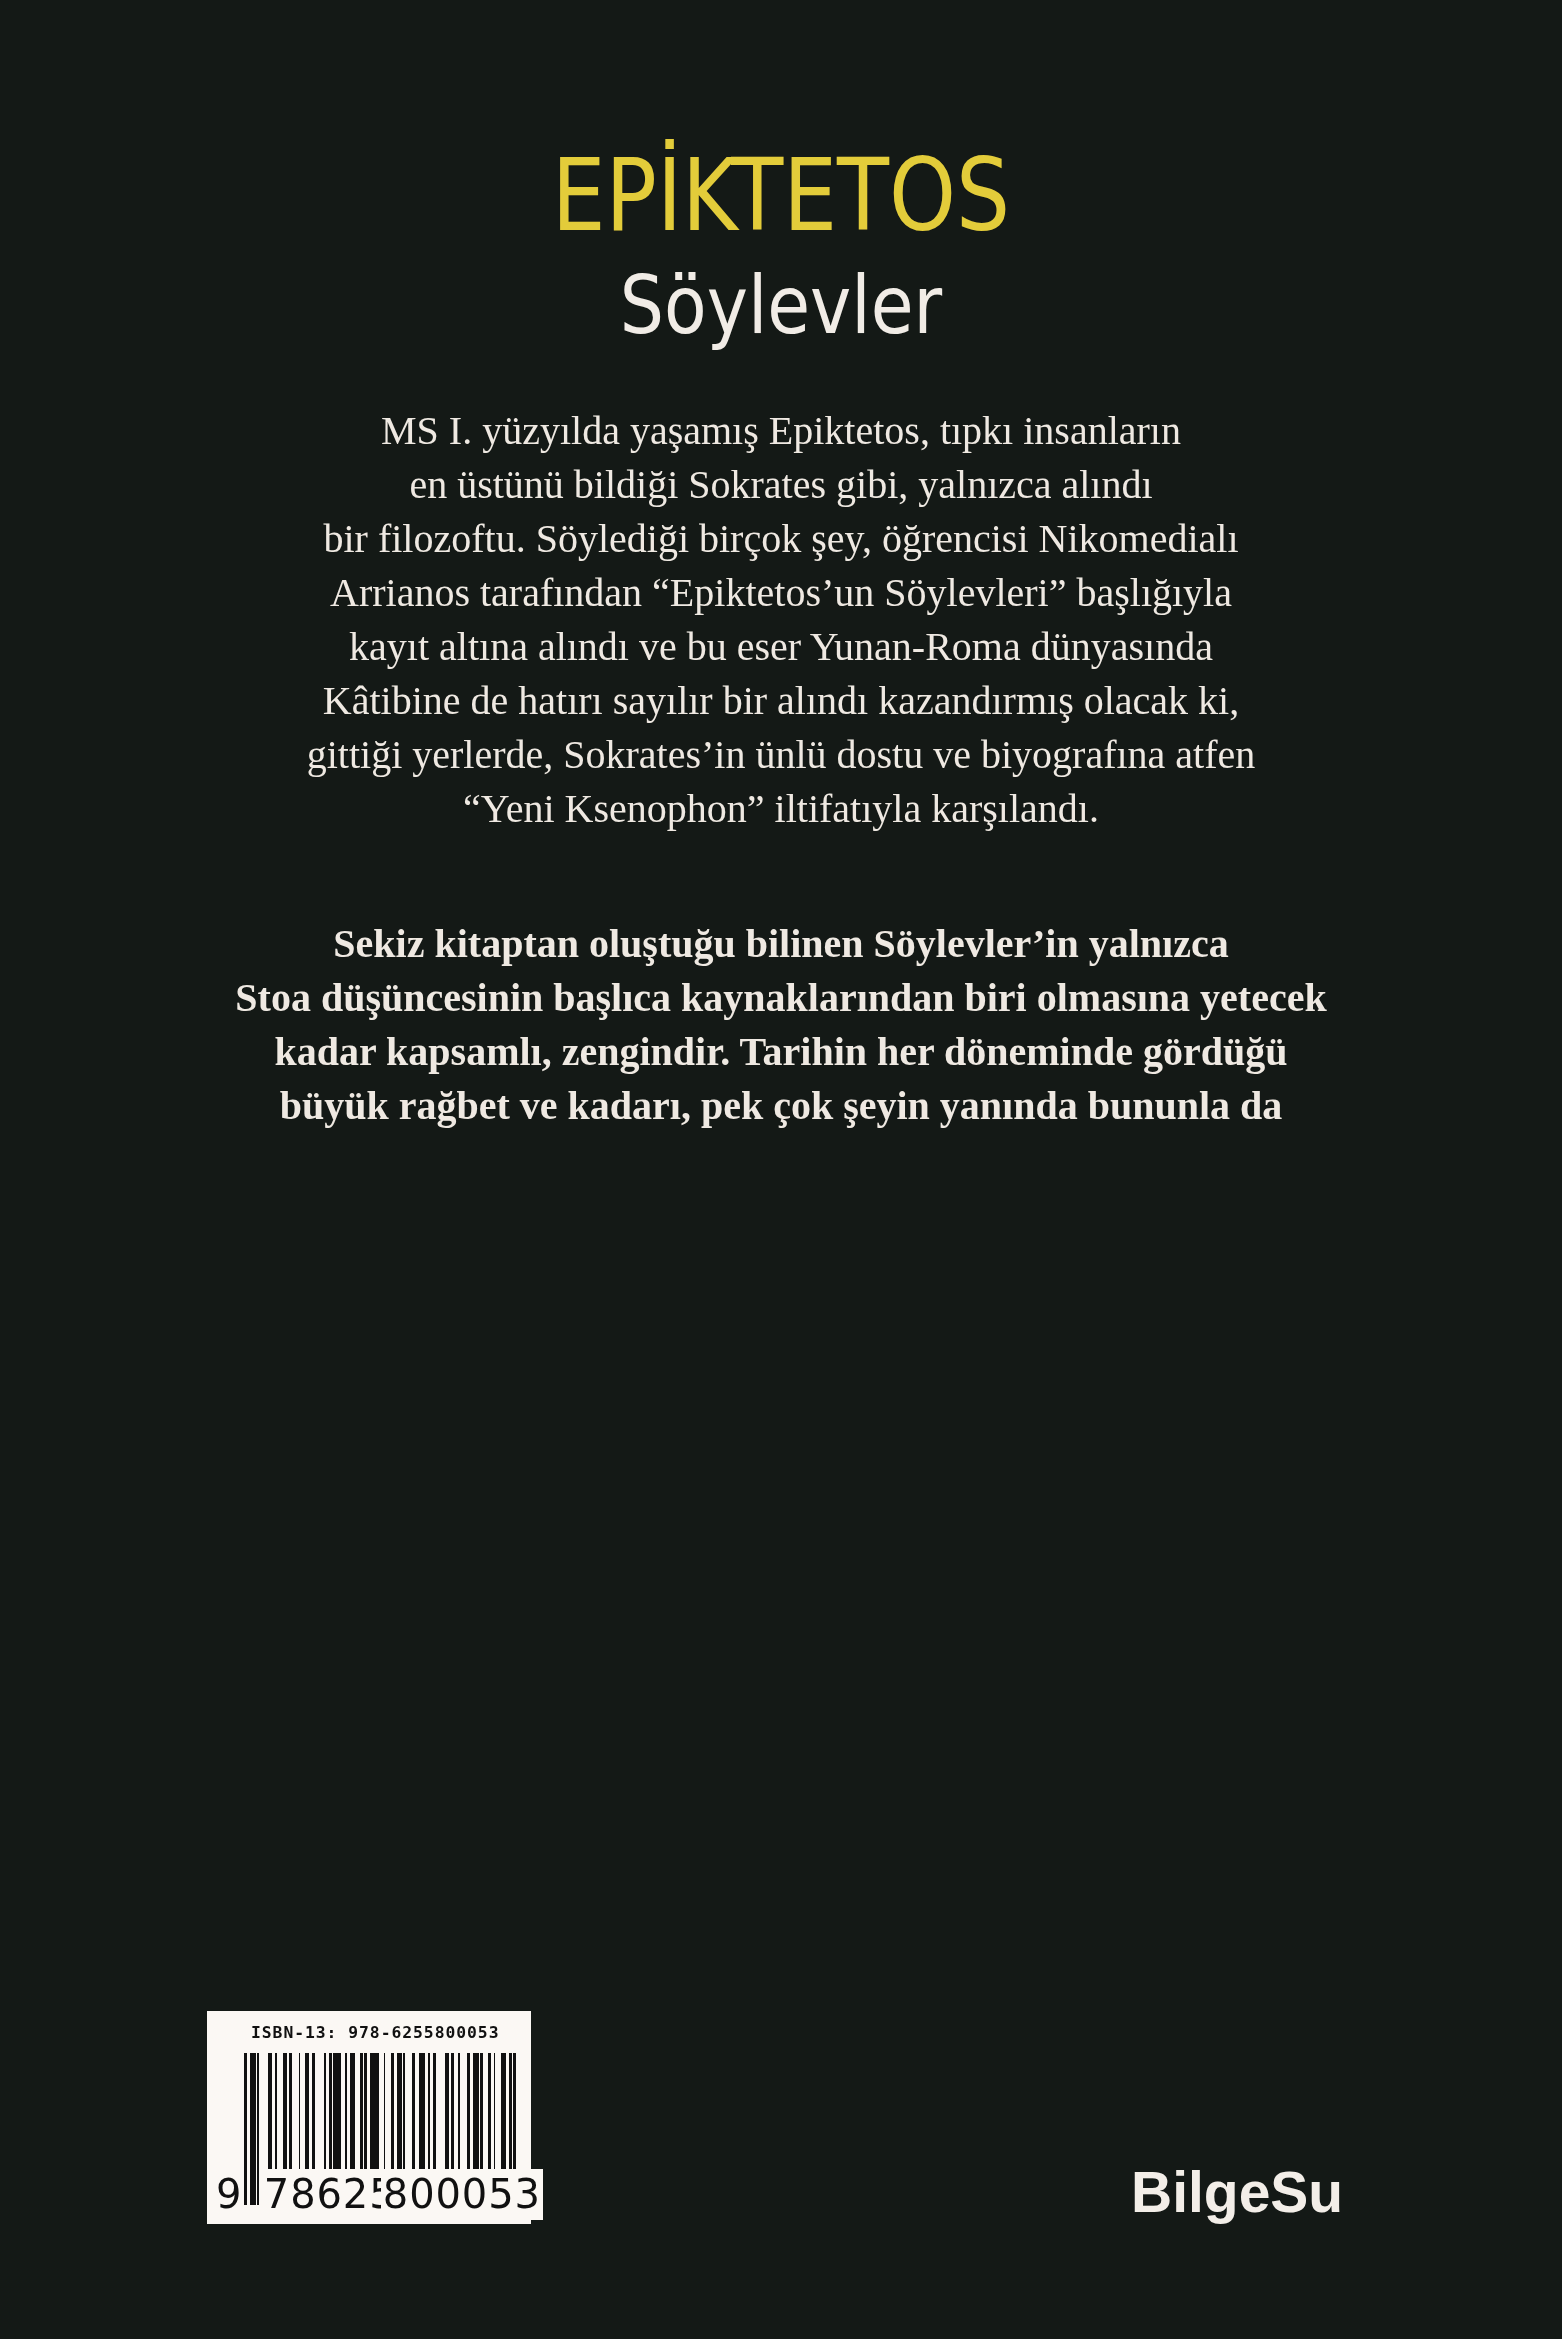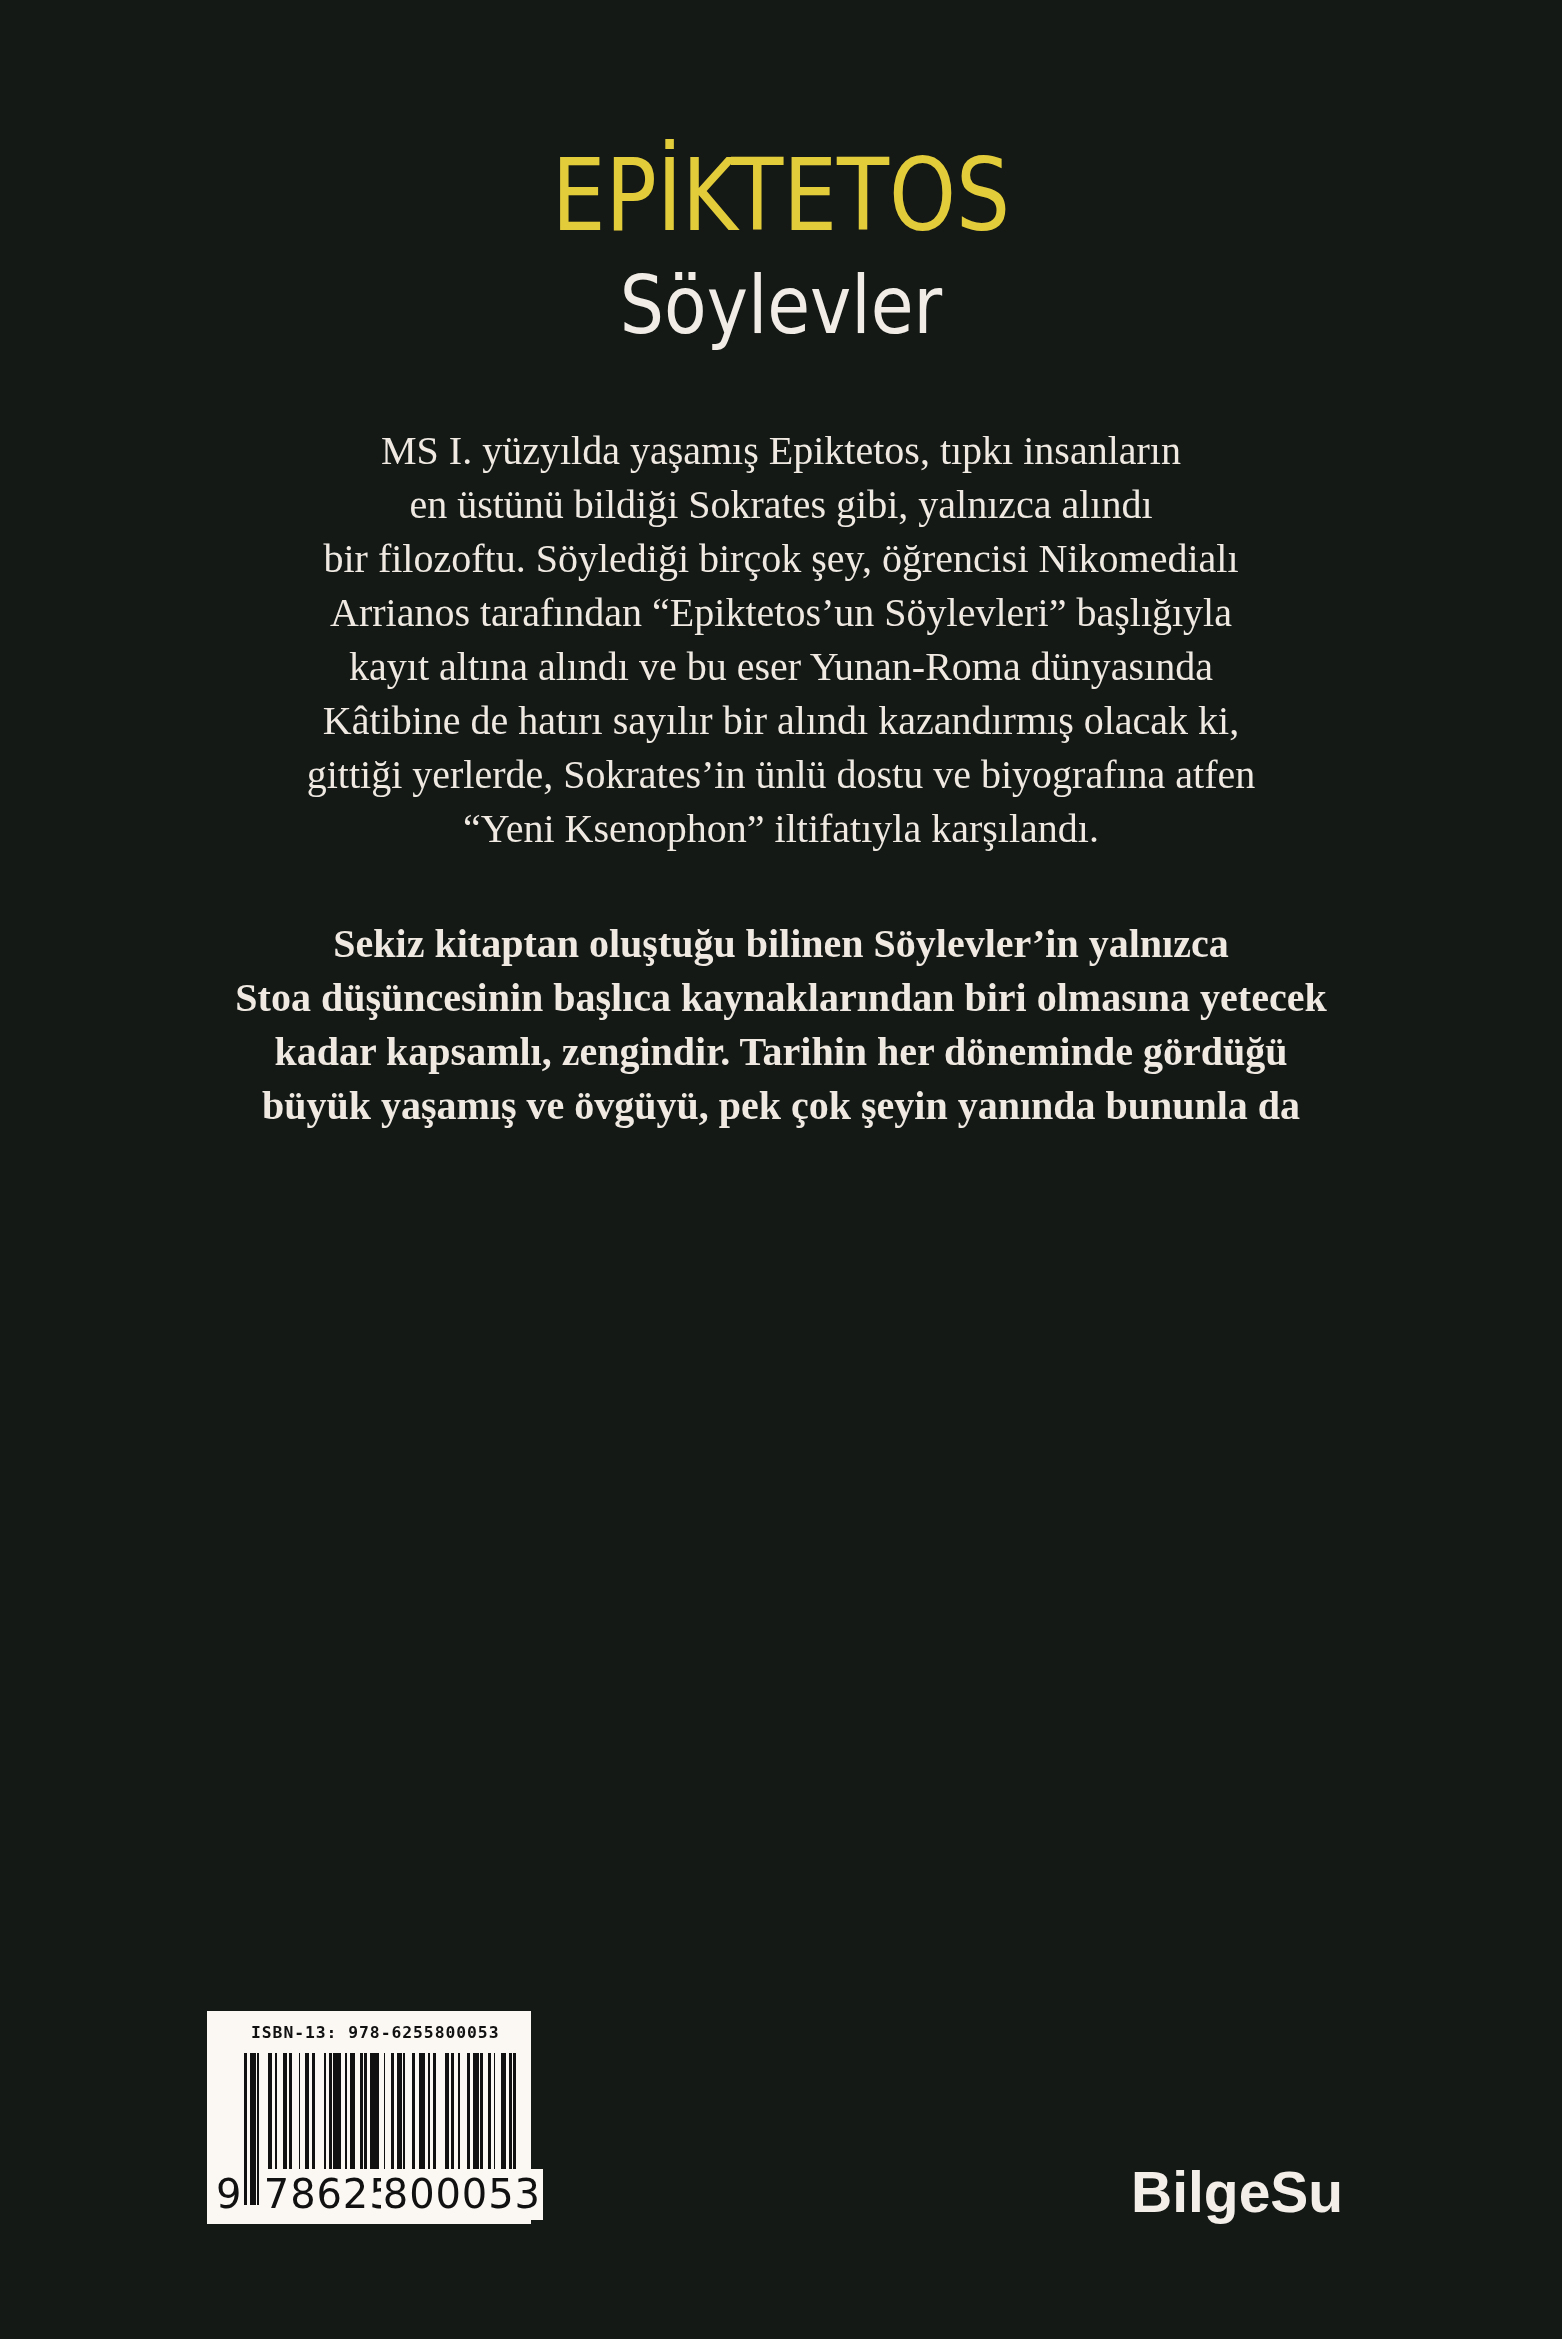"MS I. yüzyılda yaşamış Epiktetos," #para1 { top: 424px -> 404px }
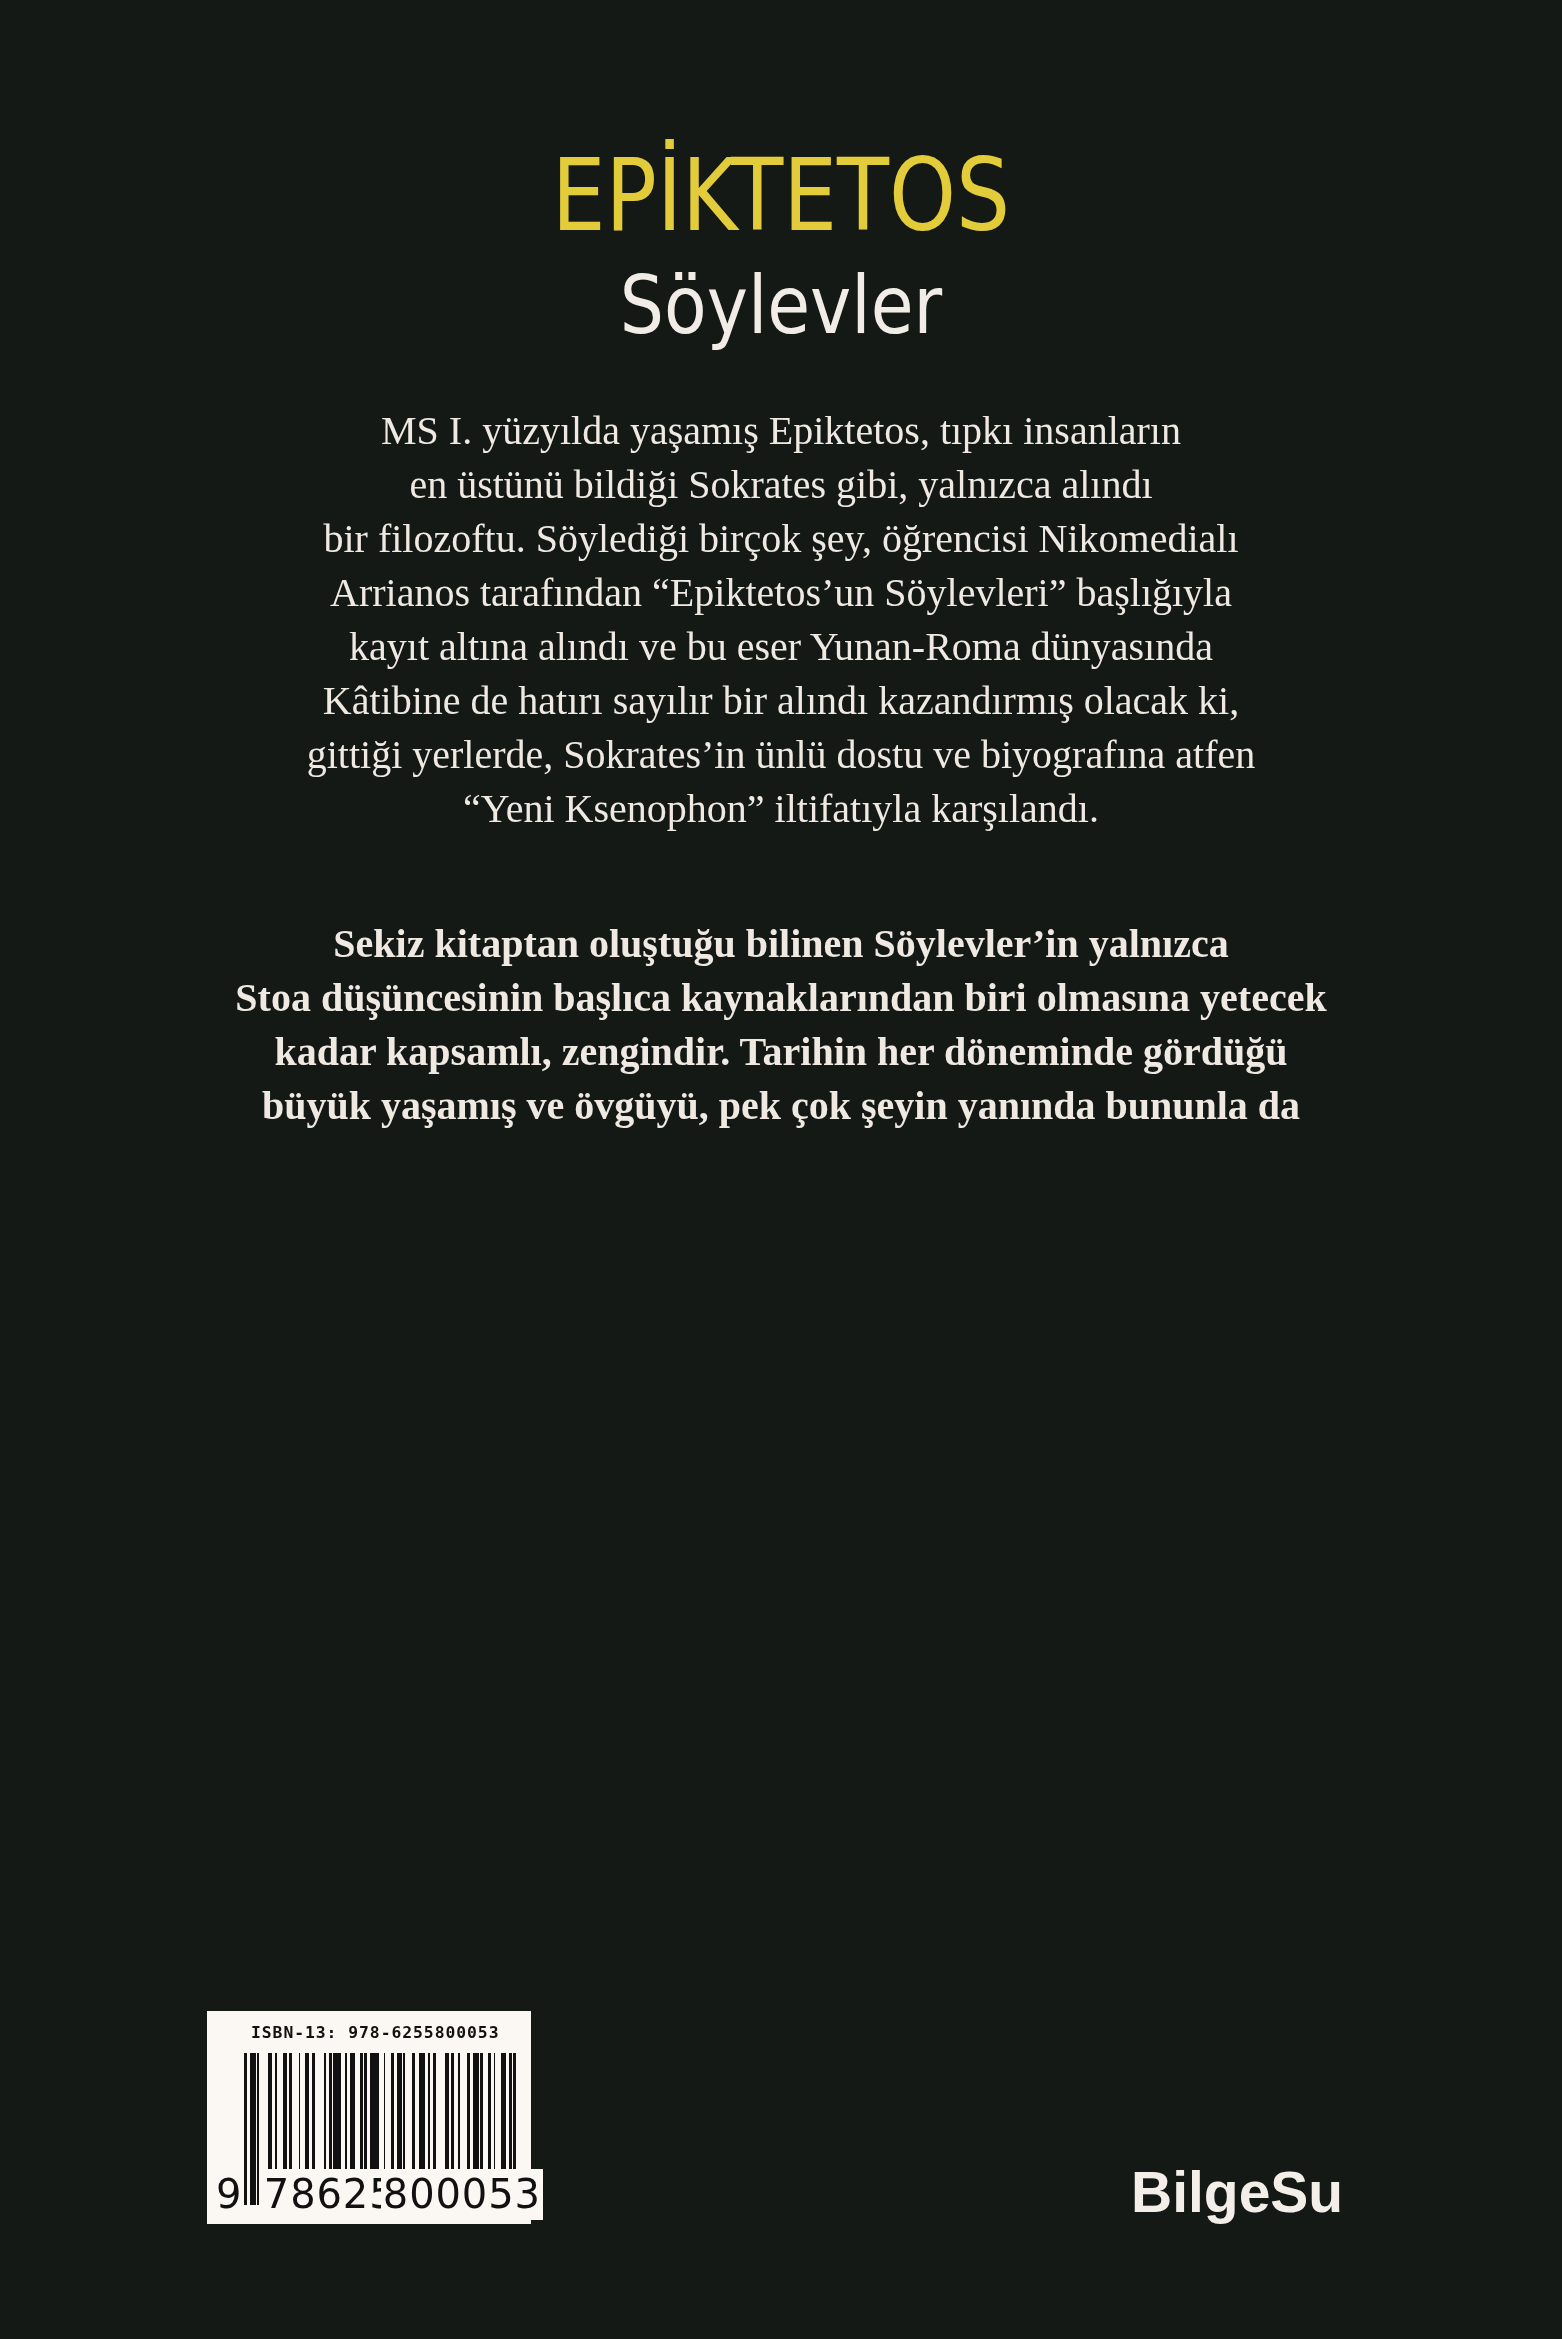"büyük yaşamış ve övgüyü, pek" span.line { text: yaşamış ve övgüyü -> rağbet ve kadarı }
